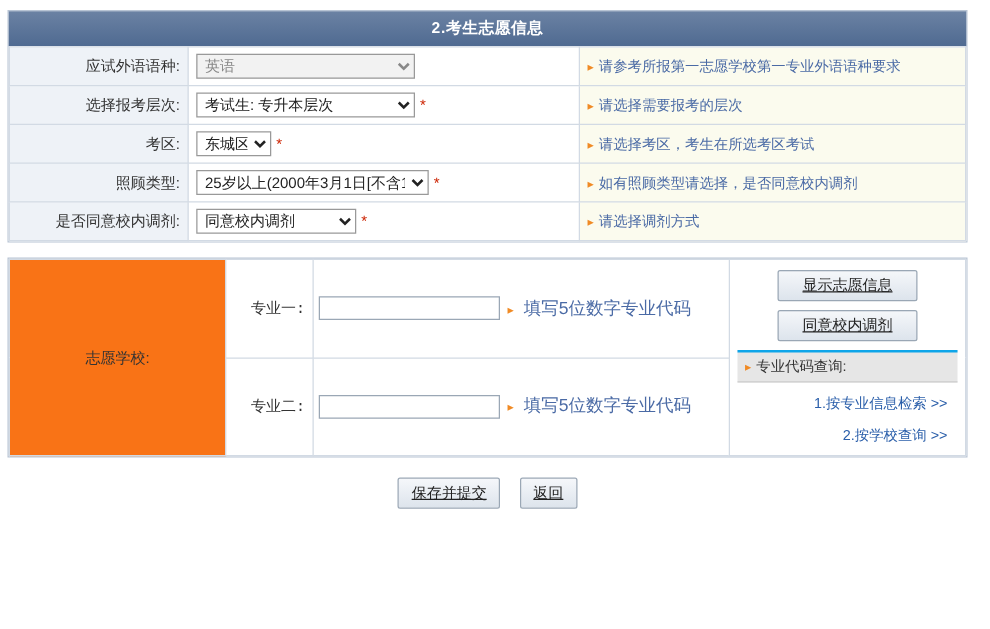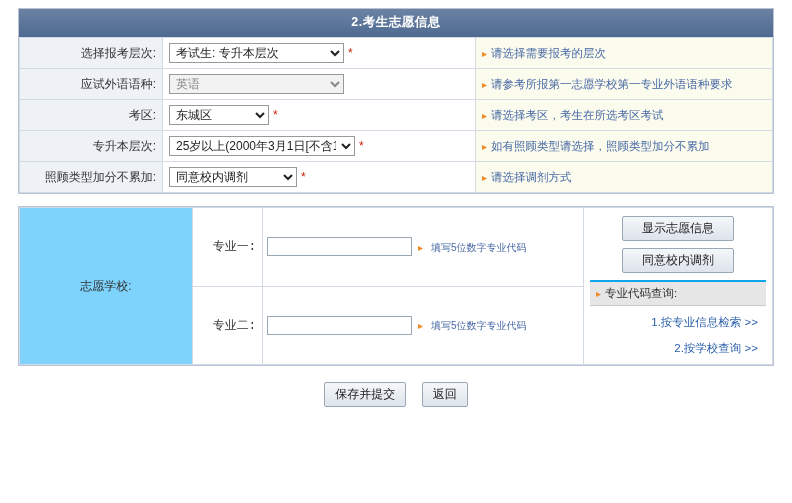"2.考生志愿信息" .page { padding: 8px 18px 0 18px -> 8px 18px 0 6px }
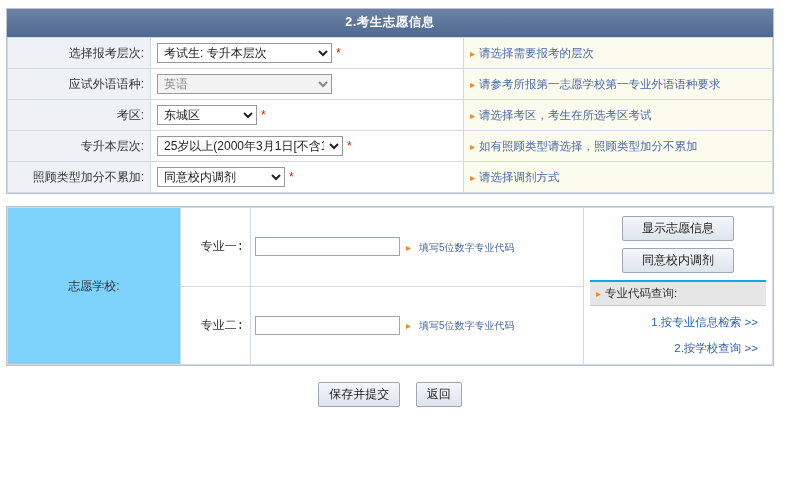"选择报考层次:" tr { order: before "应试外语语种:" -> after "应试外语语种:" }
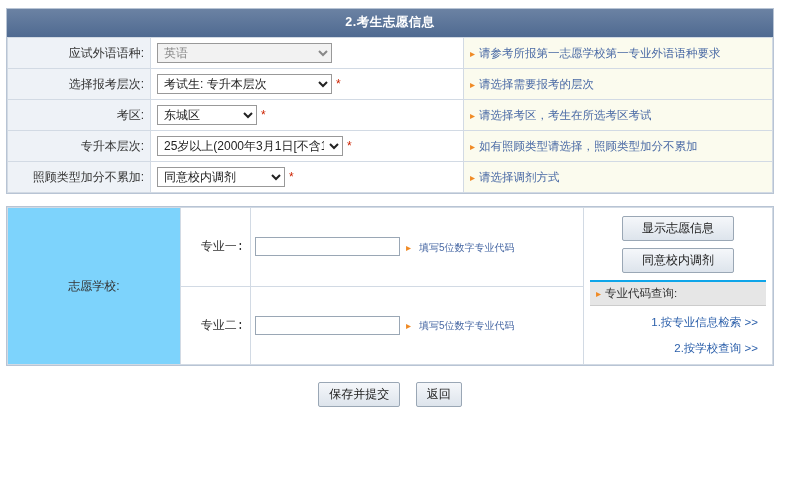"东城区" select.sel-small { width: 100px -> 60px }
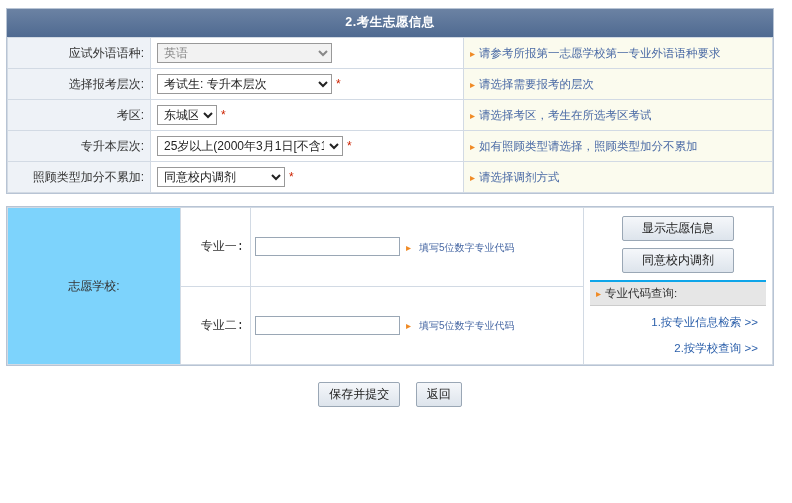"专升本层次:" td.label { text: 专升本层次 -> 照顾类型 }
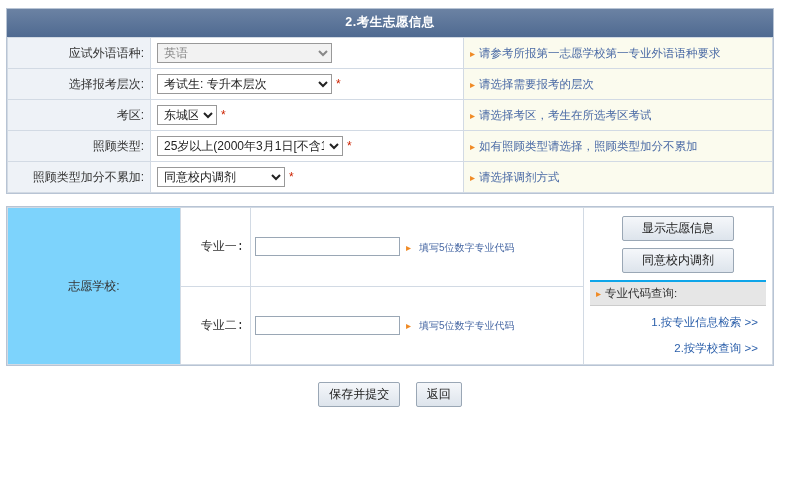"如有照顾类型请选择，照顾类型加分不累加" span { text: 照顾类型加分不累加 -> 是否同意校内调剂 }
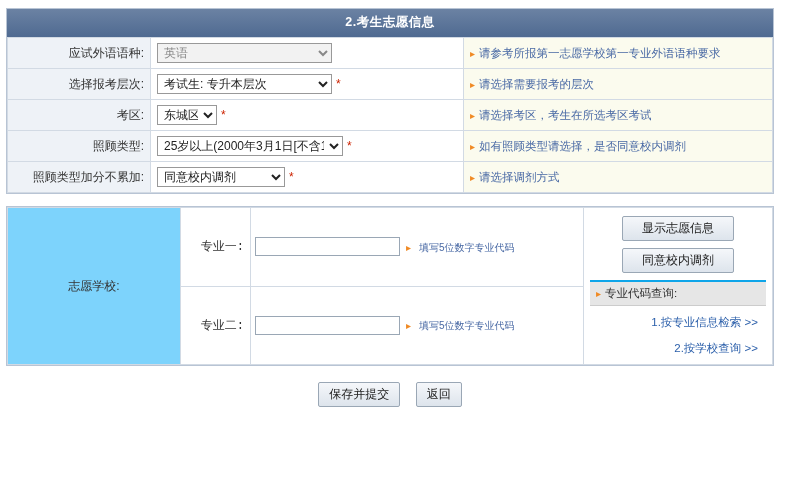"照顾类型加分不累加:" td.label { text: 照顾类型加分不累加 -> 是否同意校内调剂 }
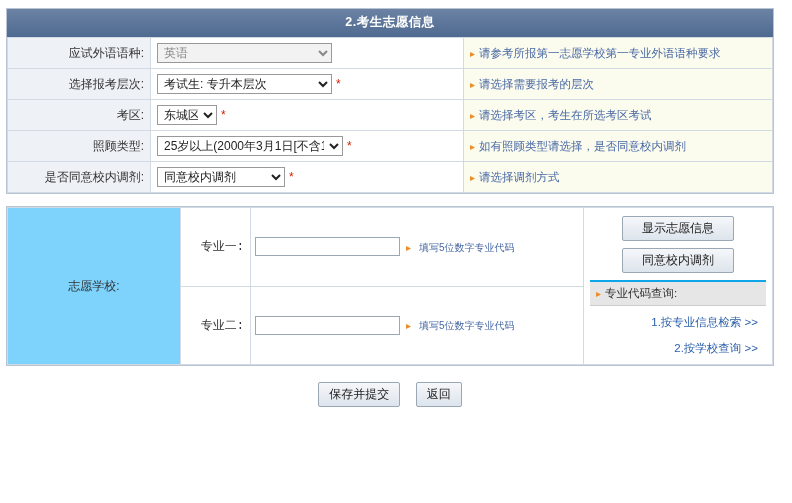"显示志愿信息" .btn { text-decoration: none -> underline }
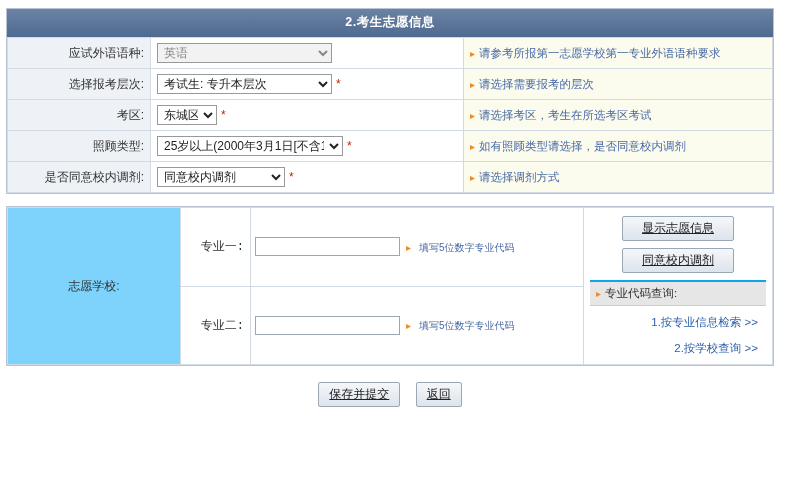"填写5位数字专业代码" .major-hint { font-size: 10px -> 14px }
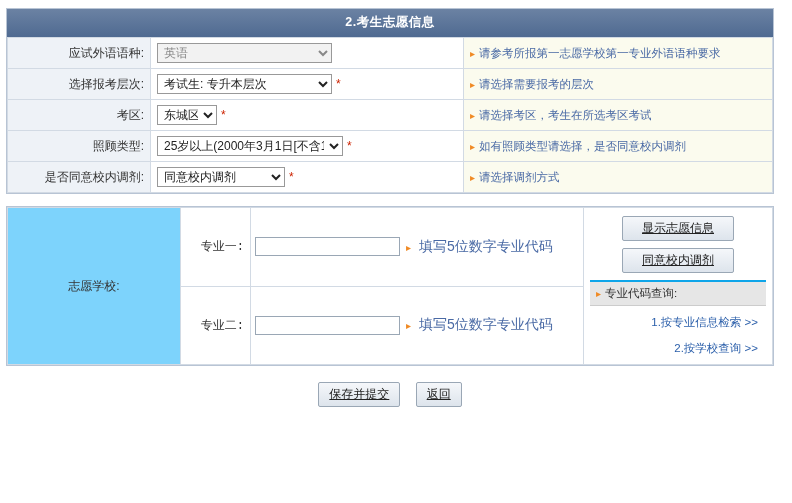"志愿学校:" .school-cell { background: #7dd3fc -> #f97316 }
